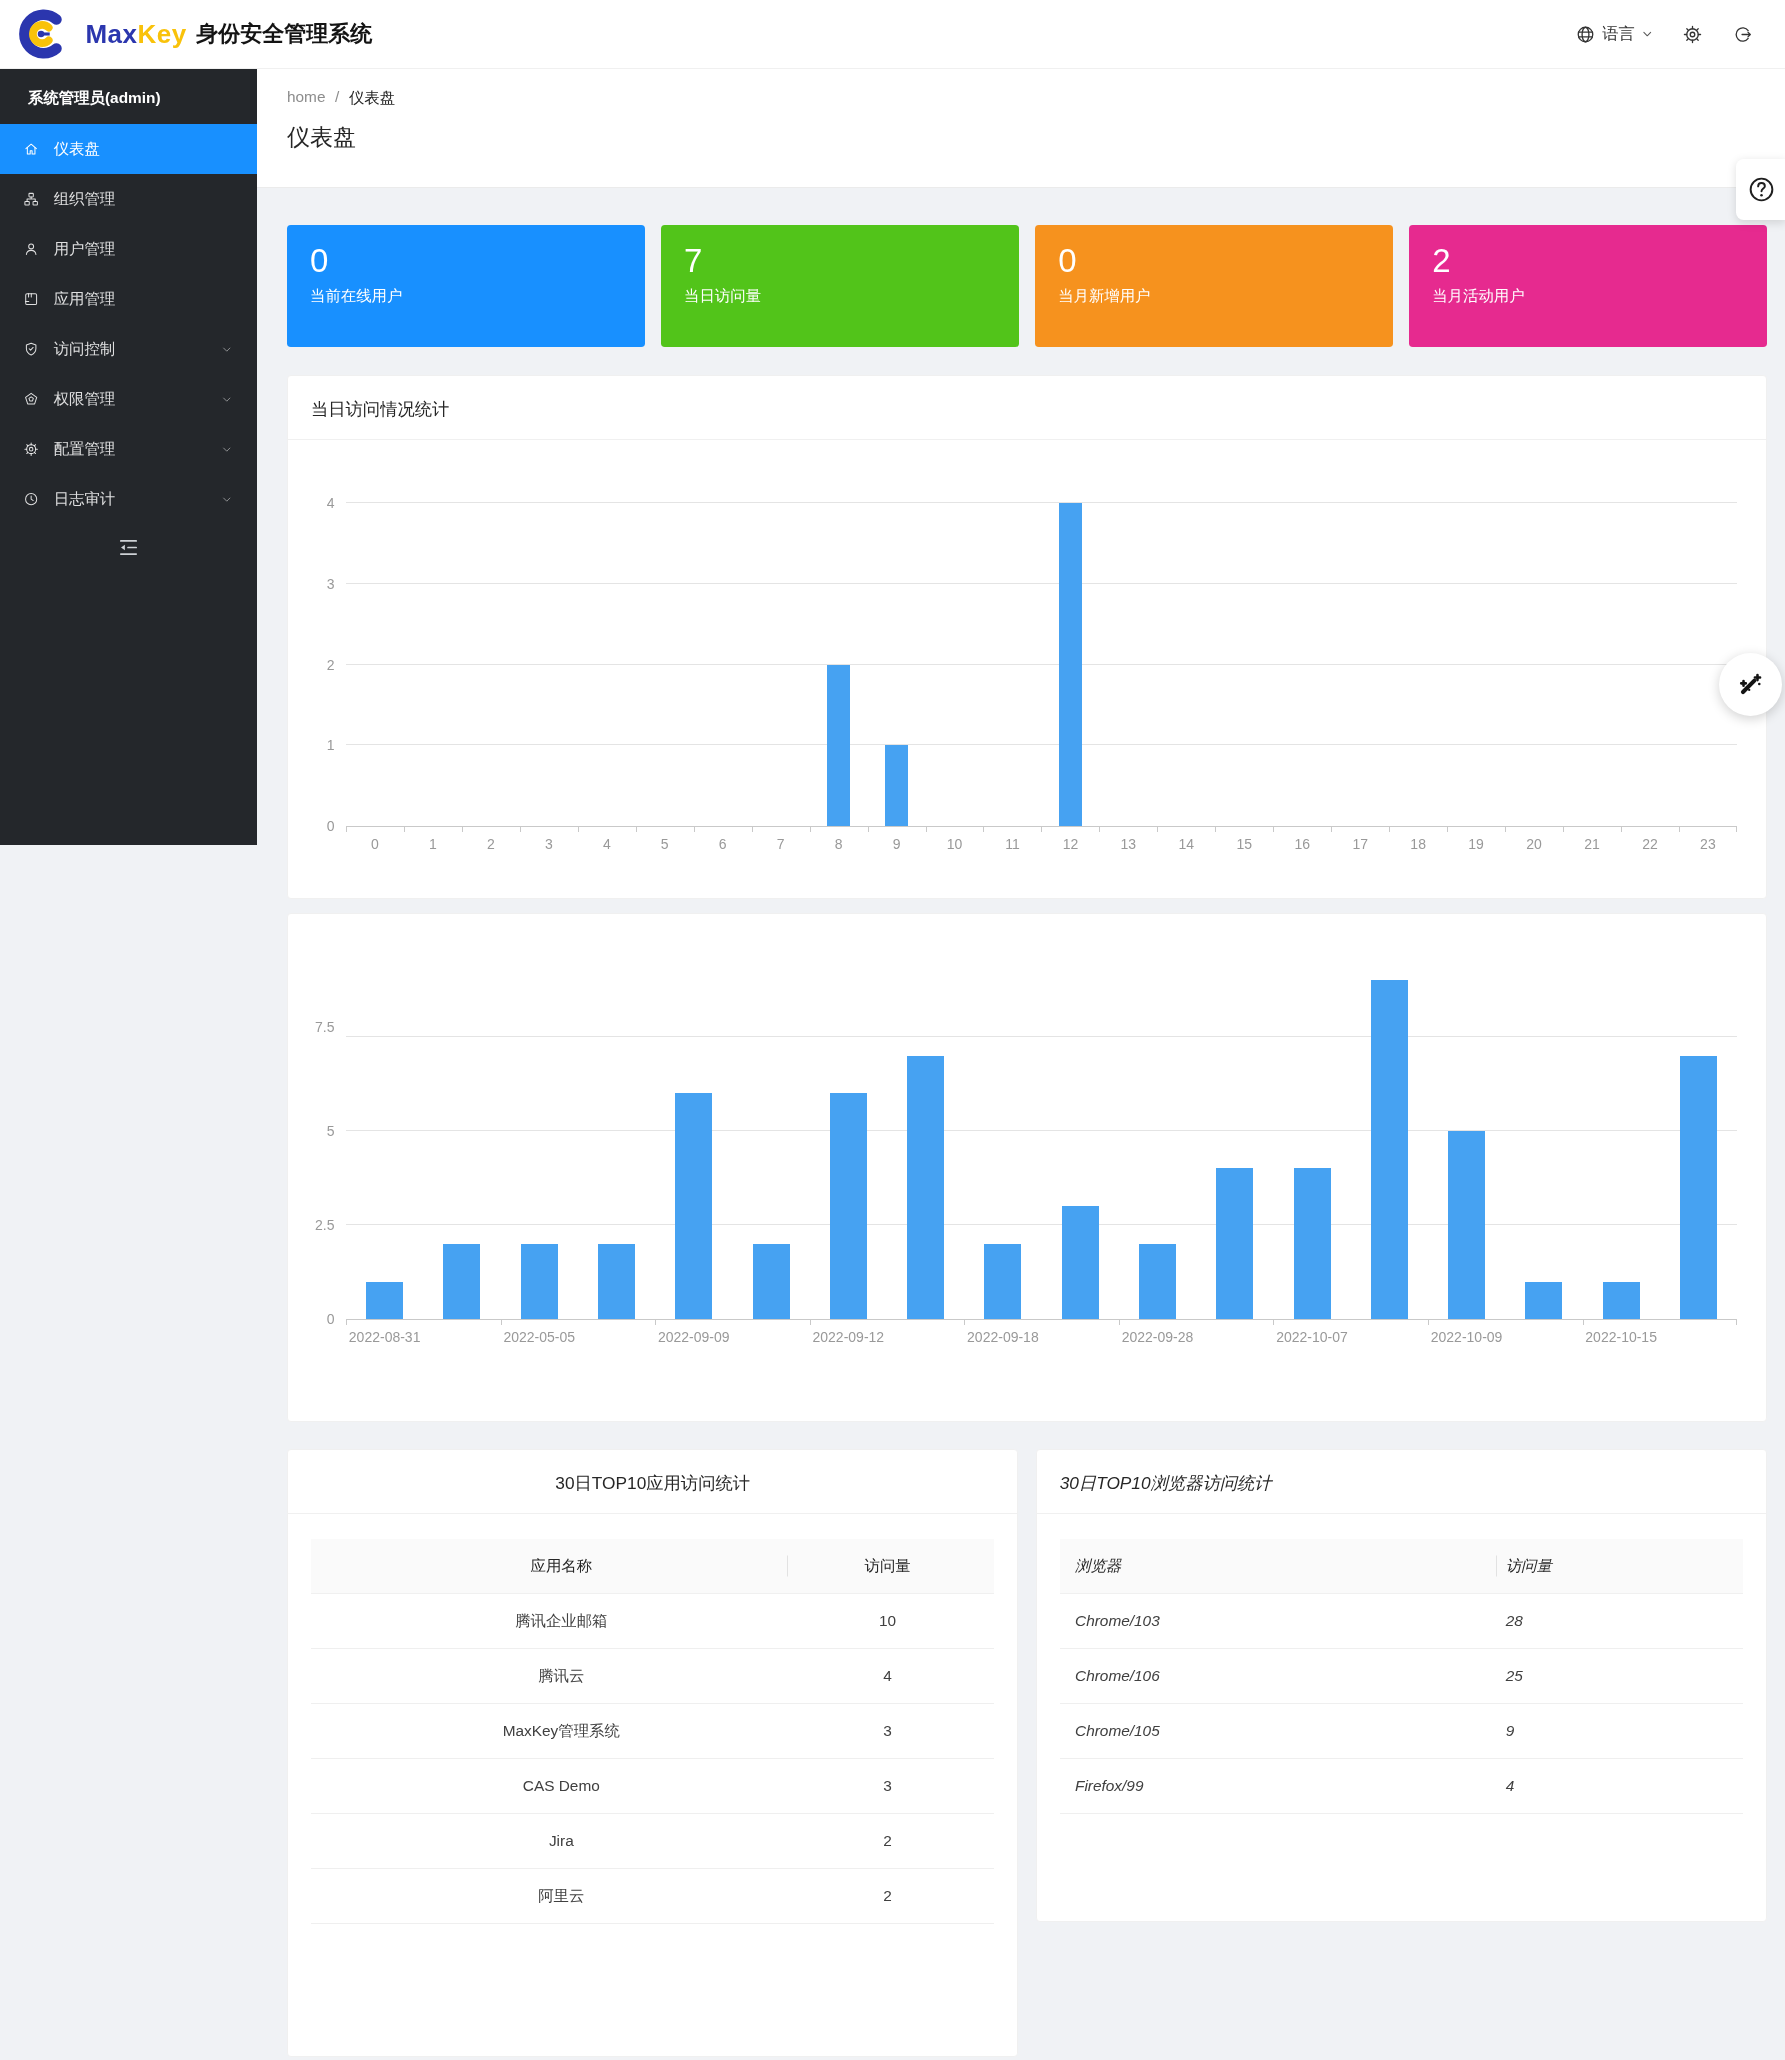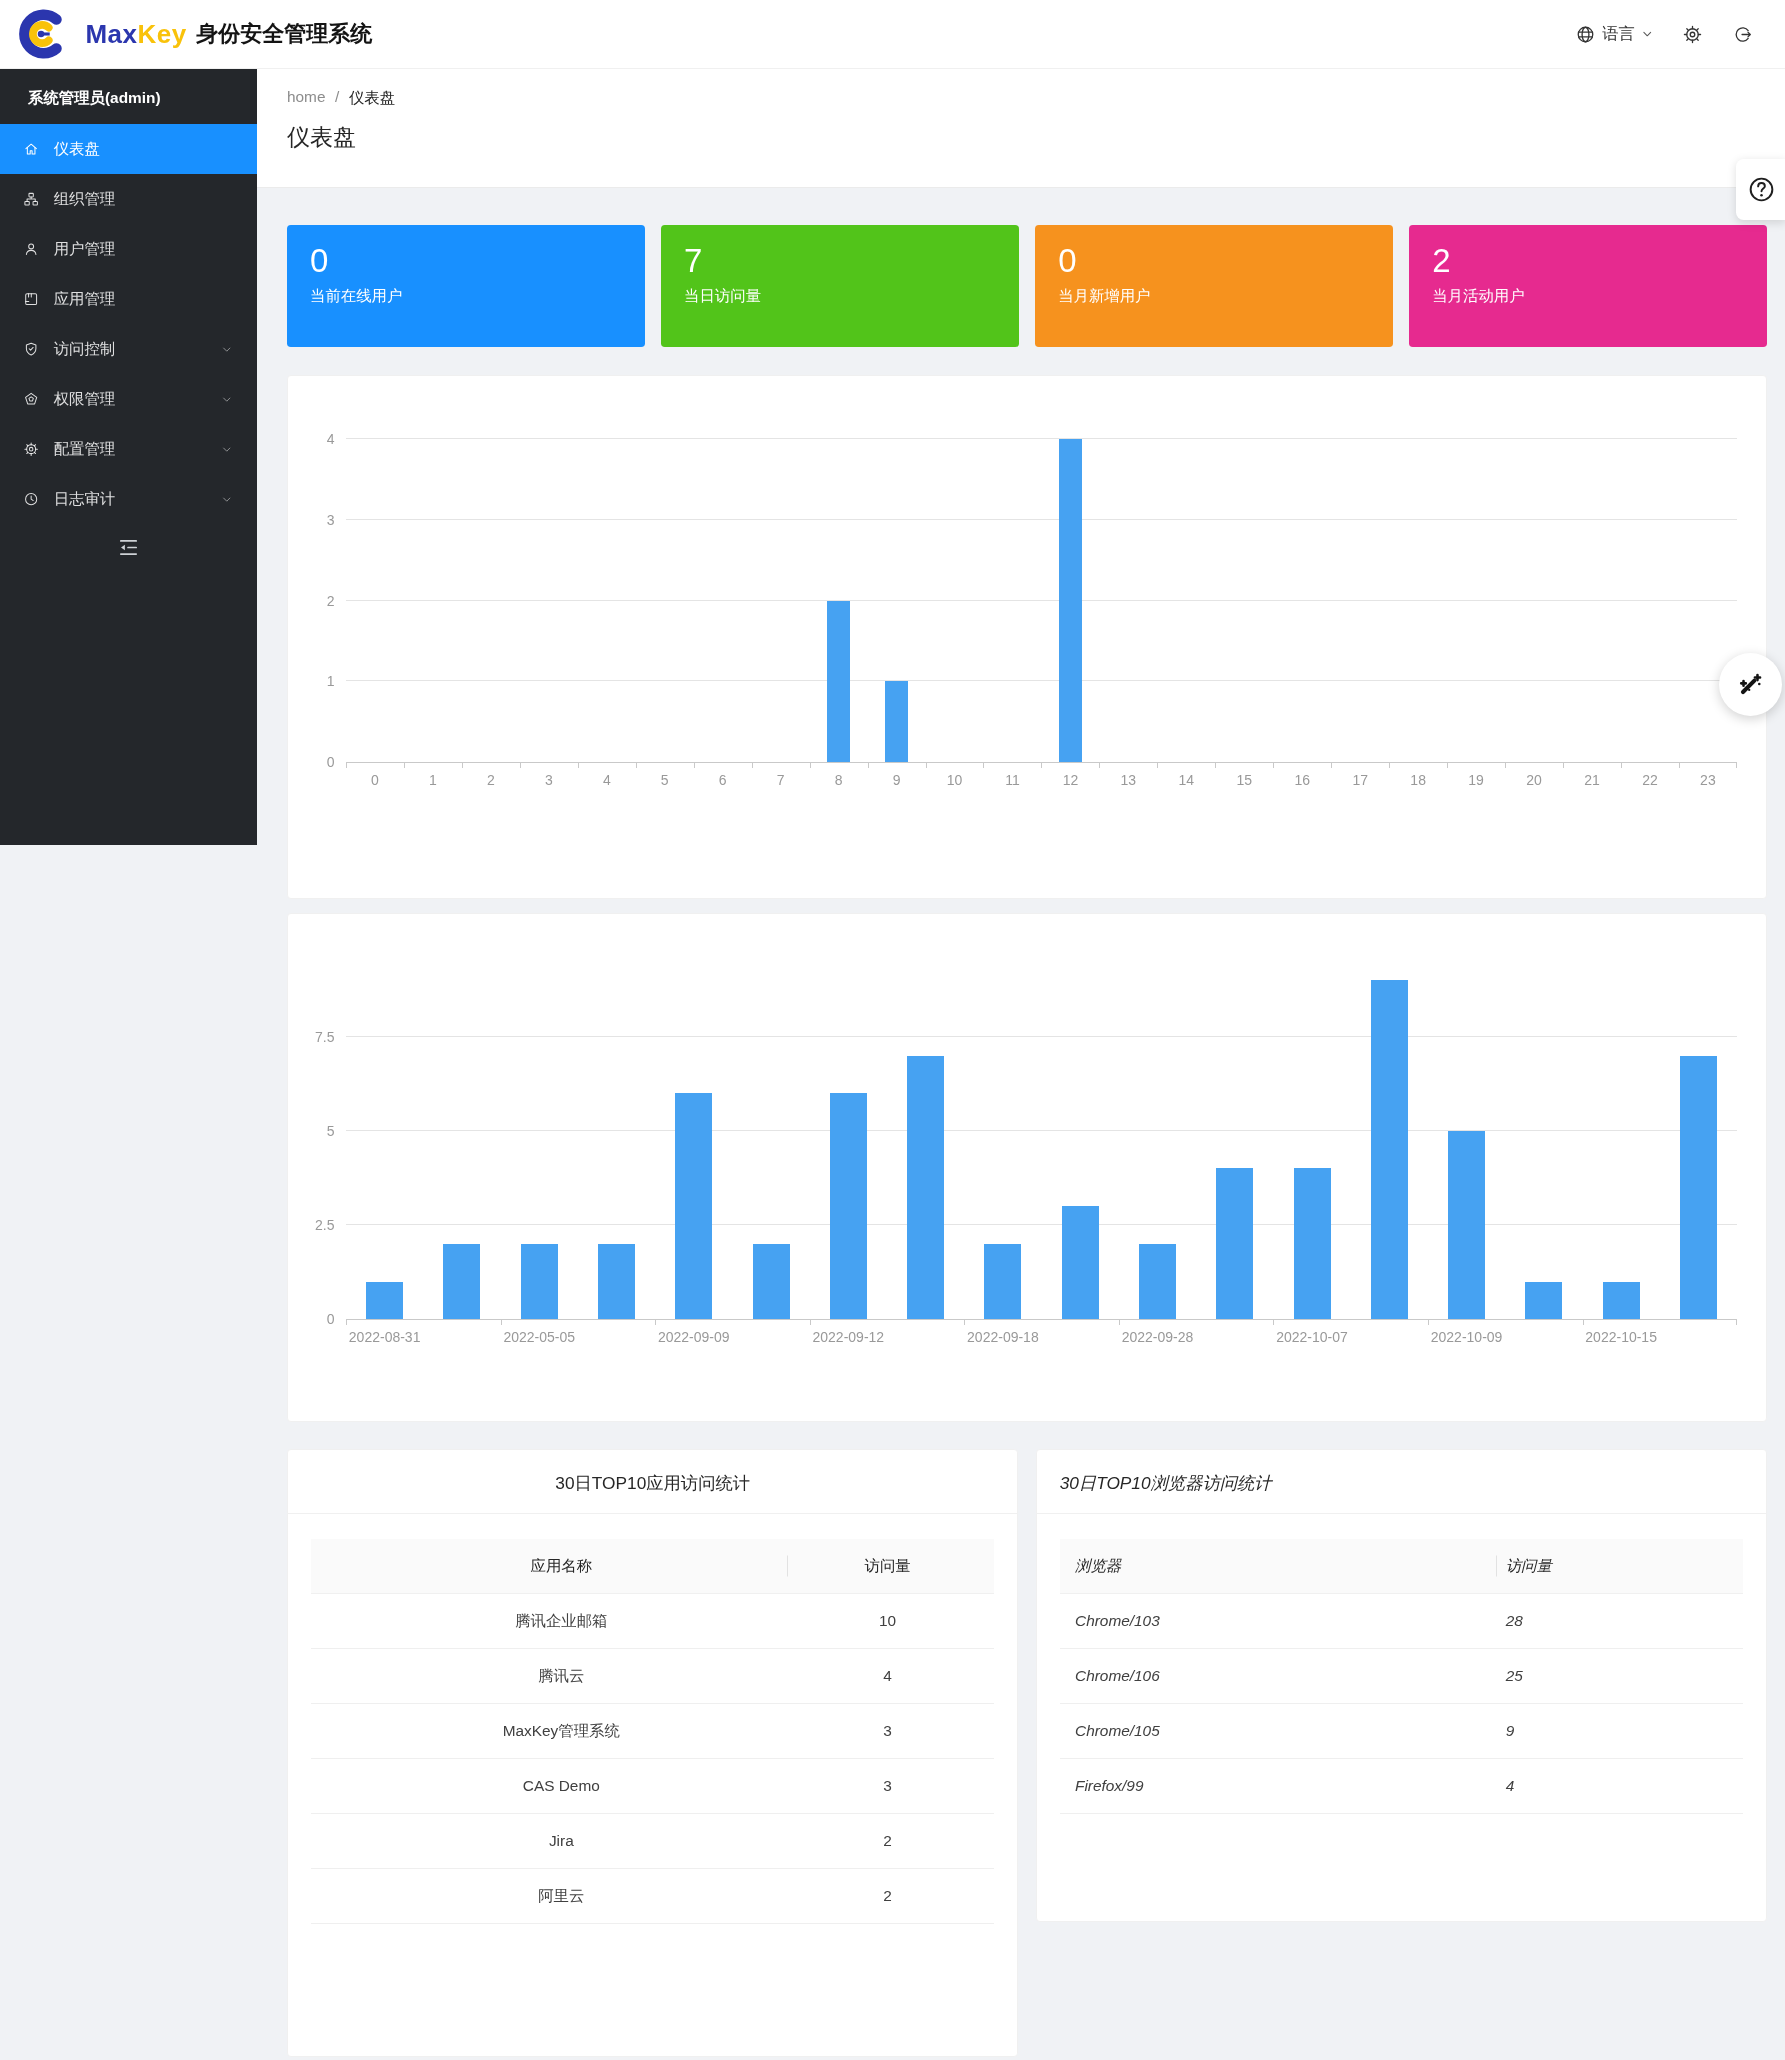"当日访问情况统计" div.card-head { html: none -> <div>当日访问情况统计</div> }
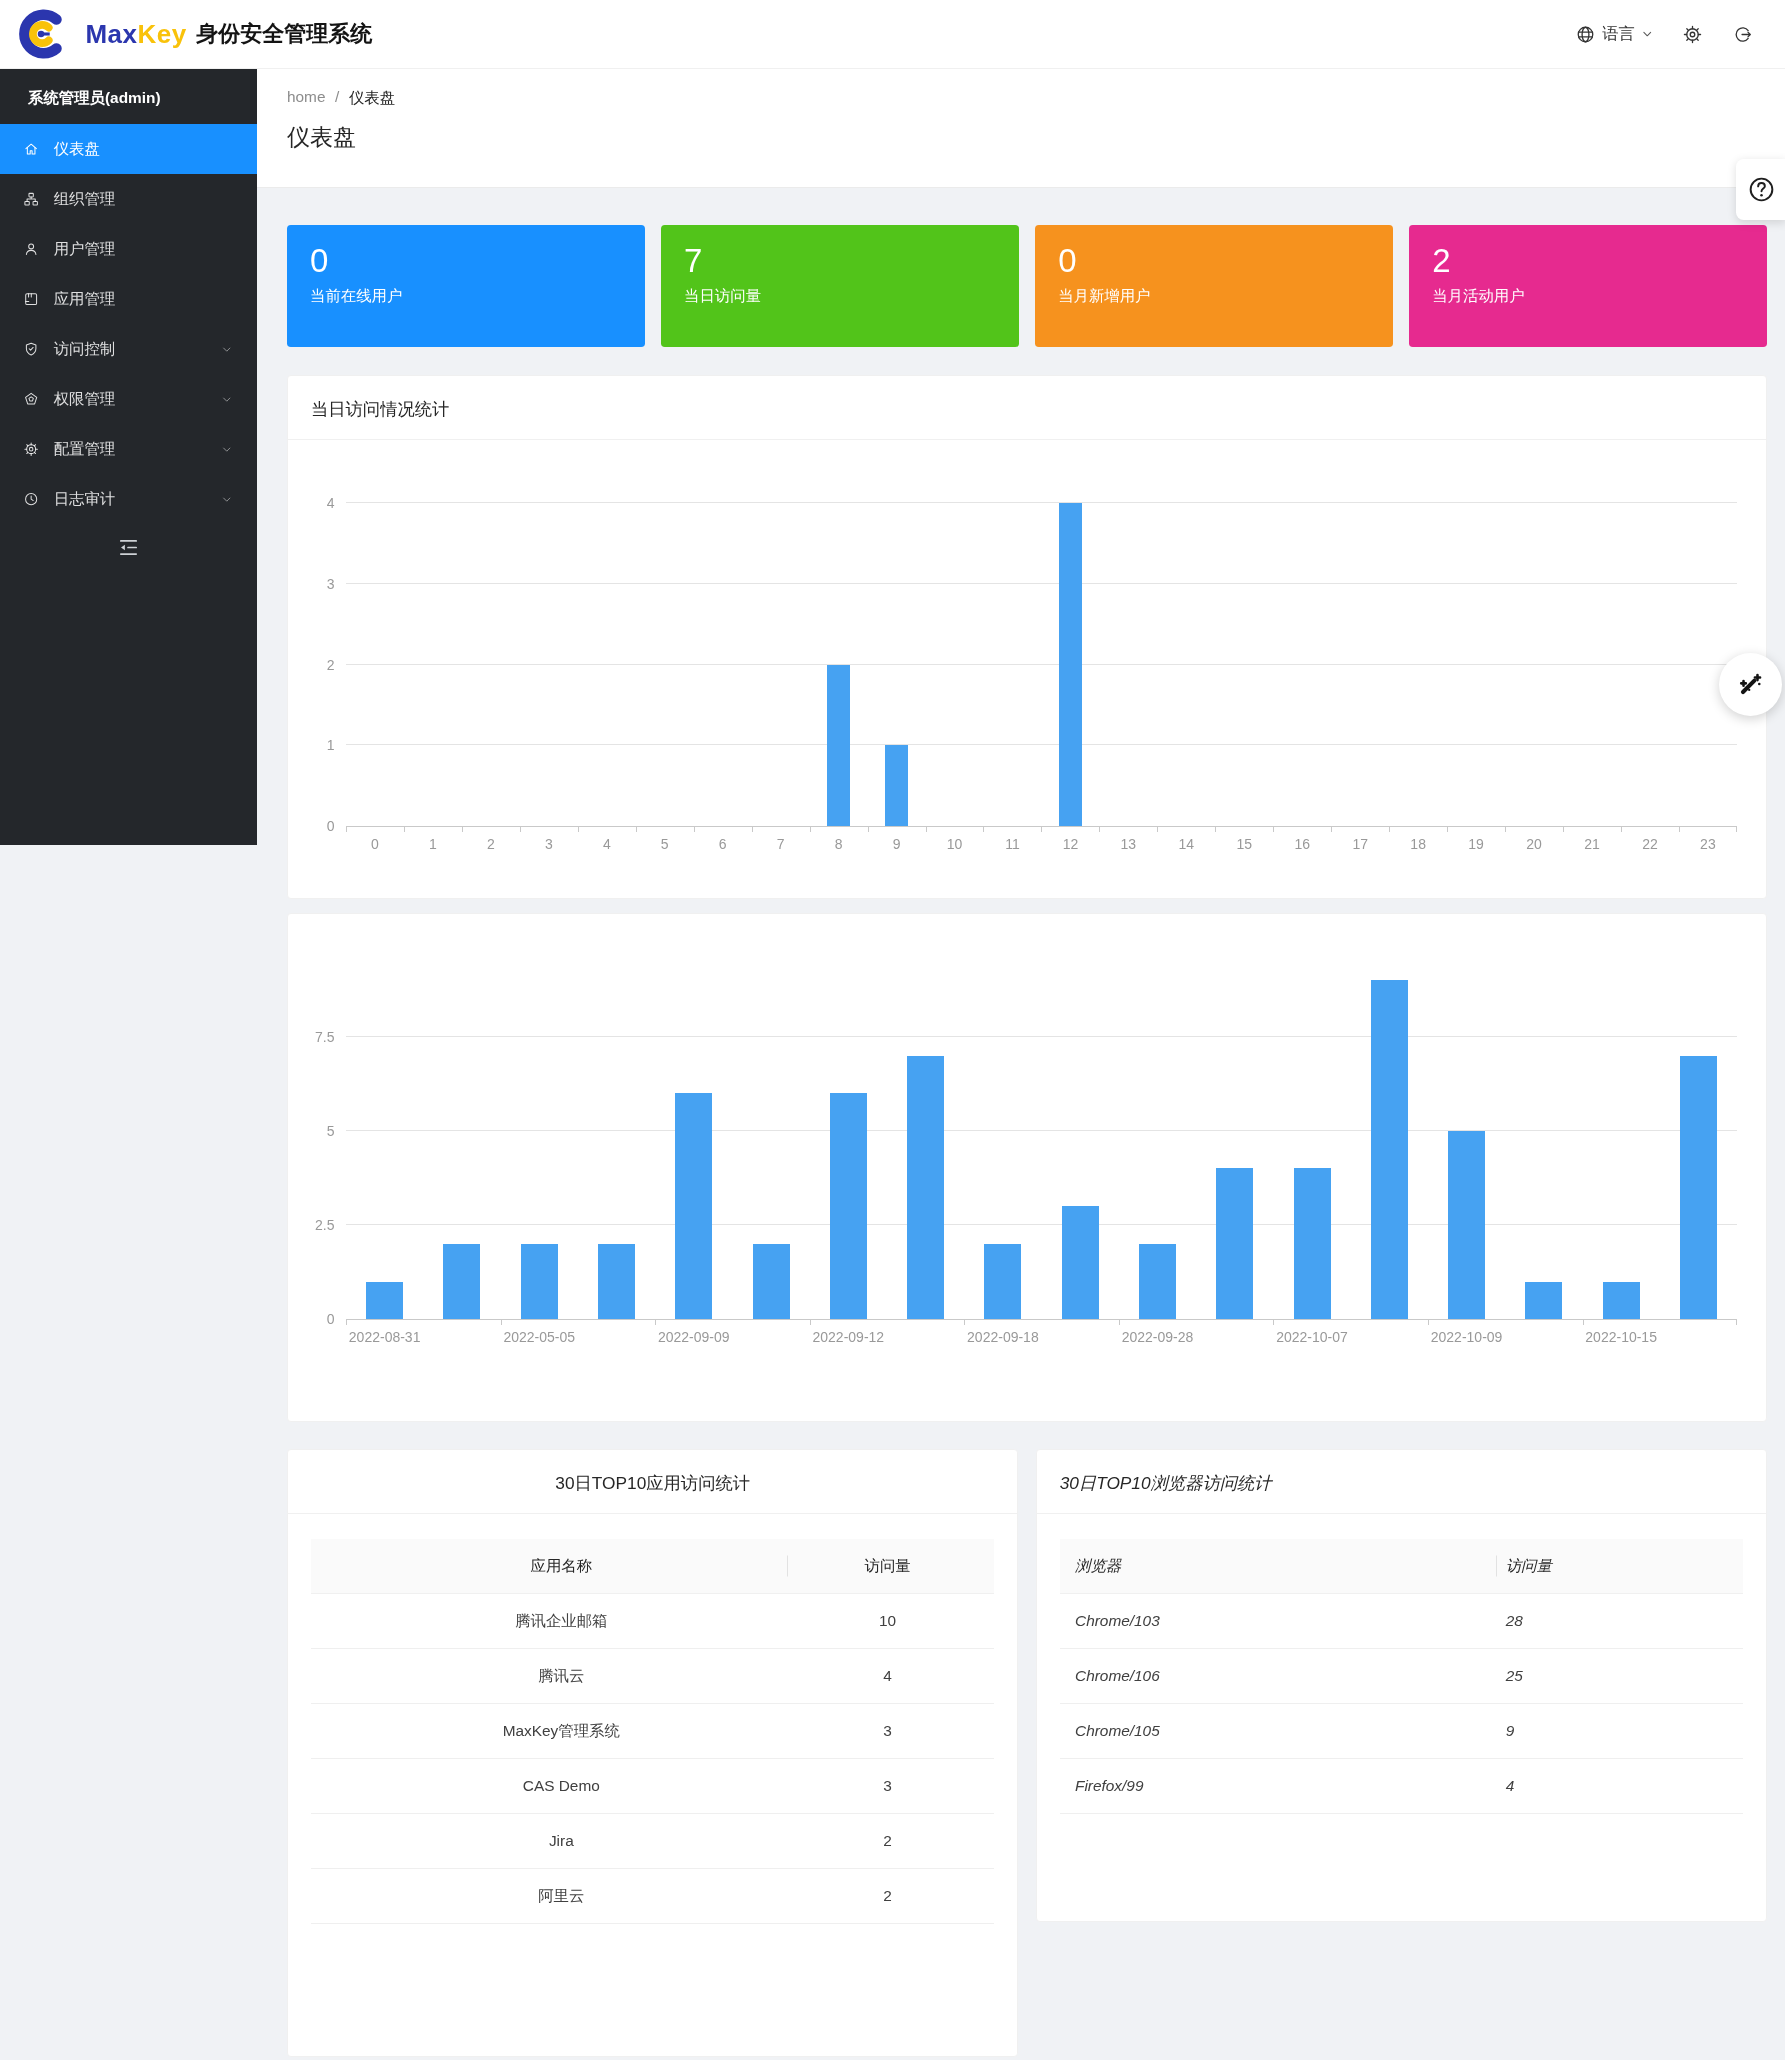"7.5" span.ylab { bottom: 282px -> 292px }
